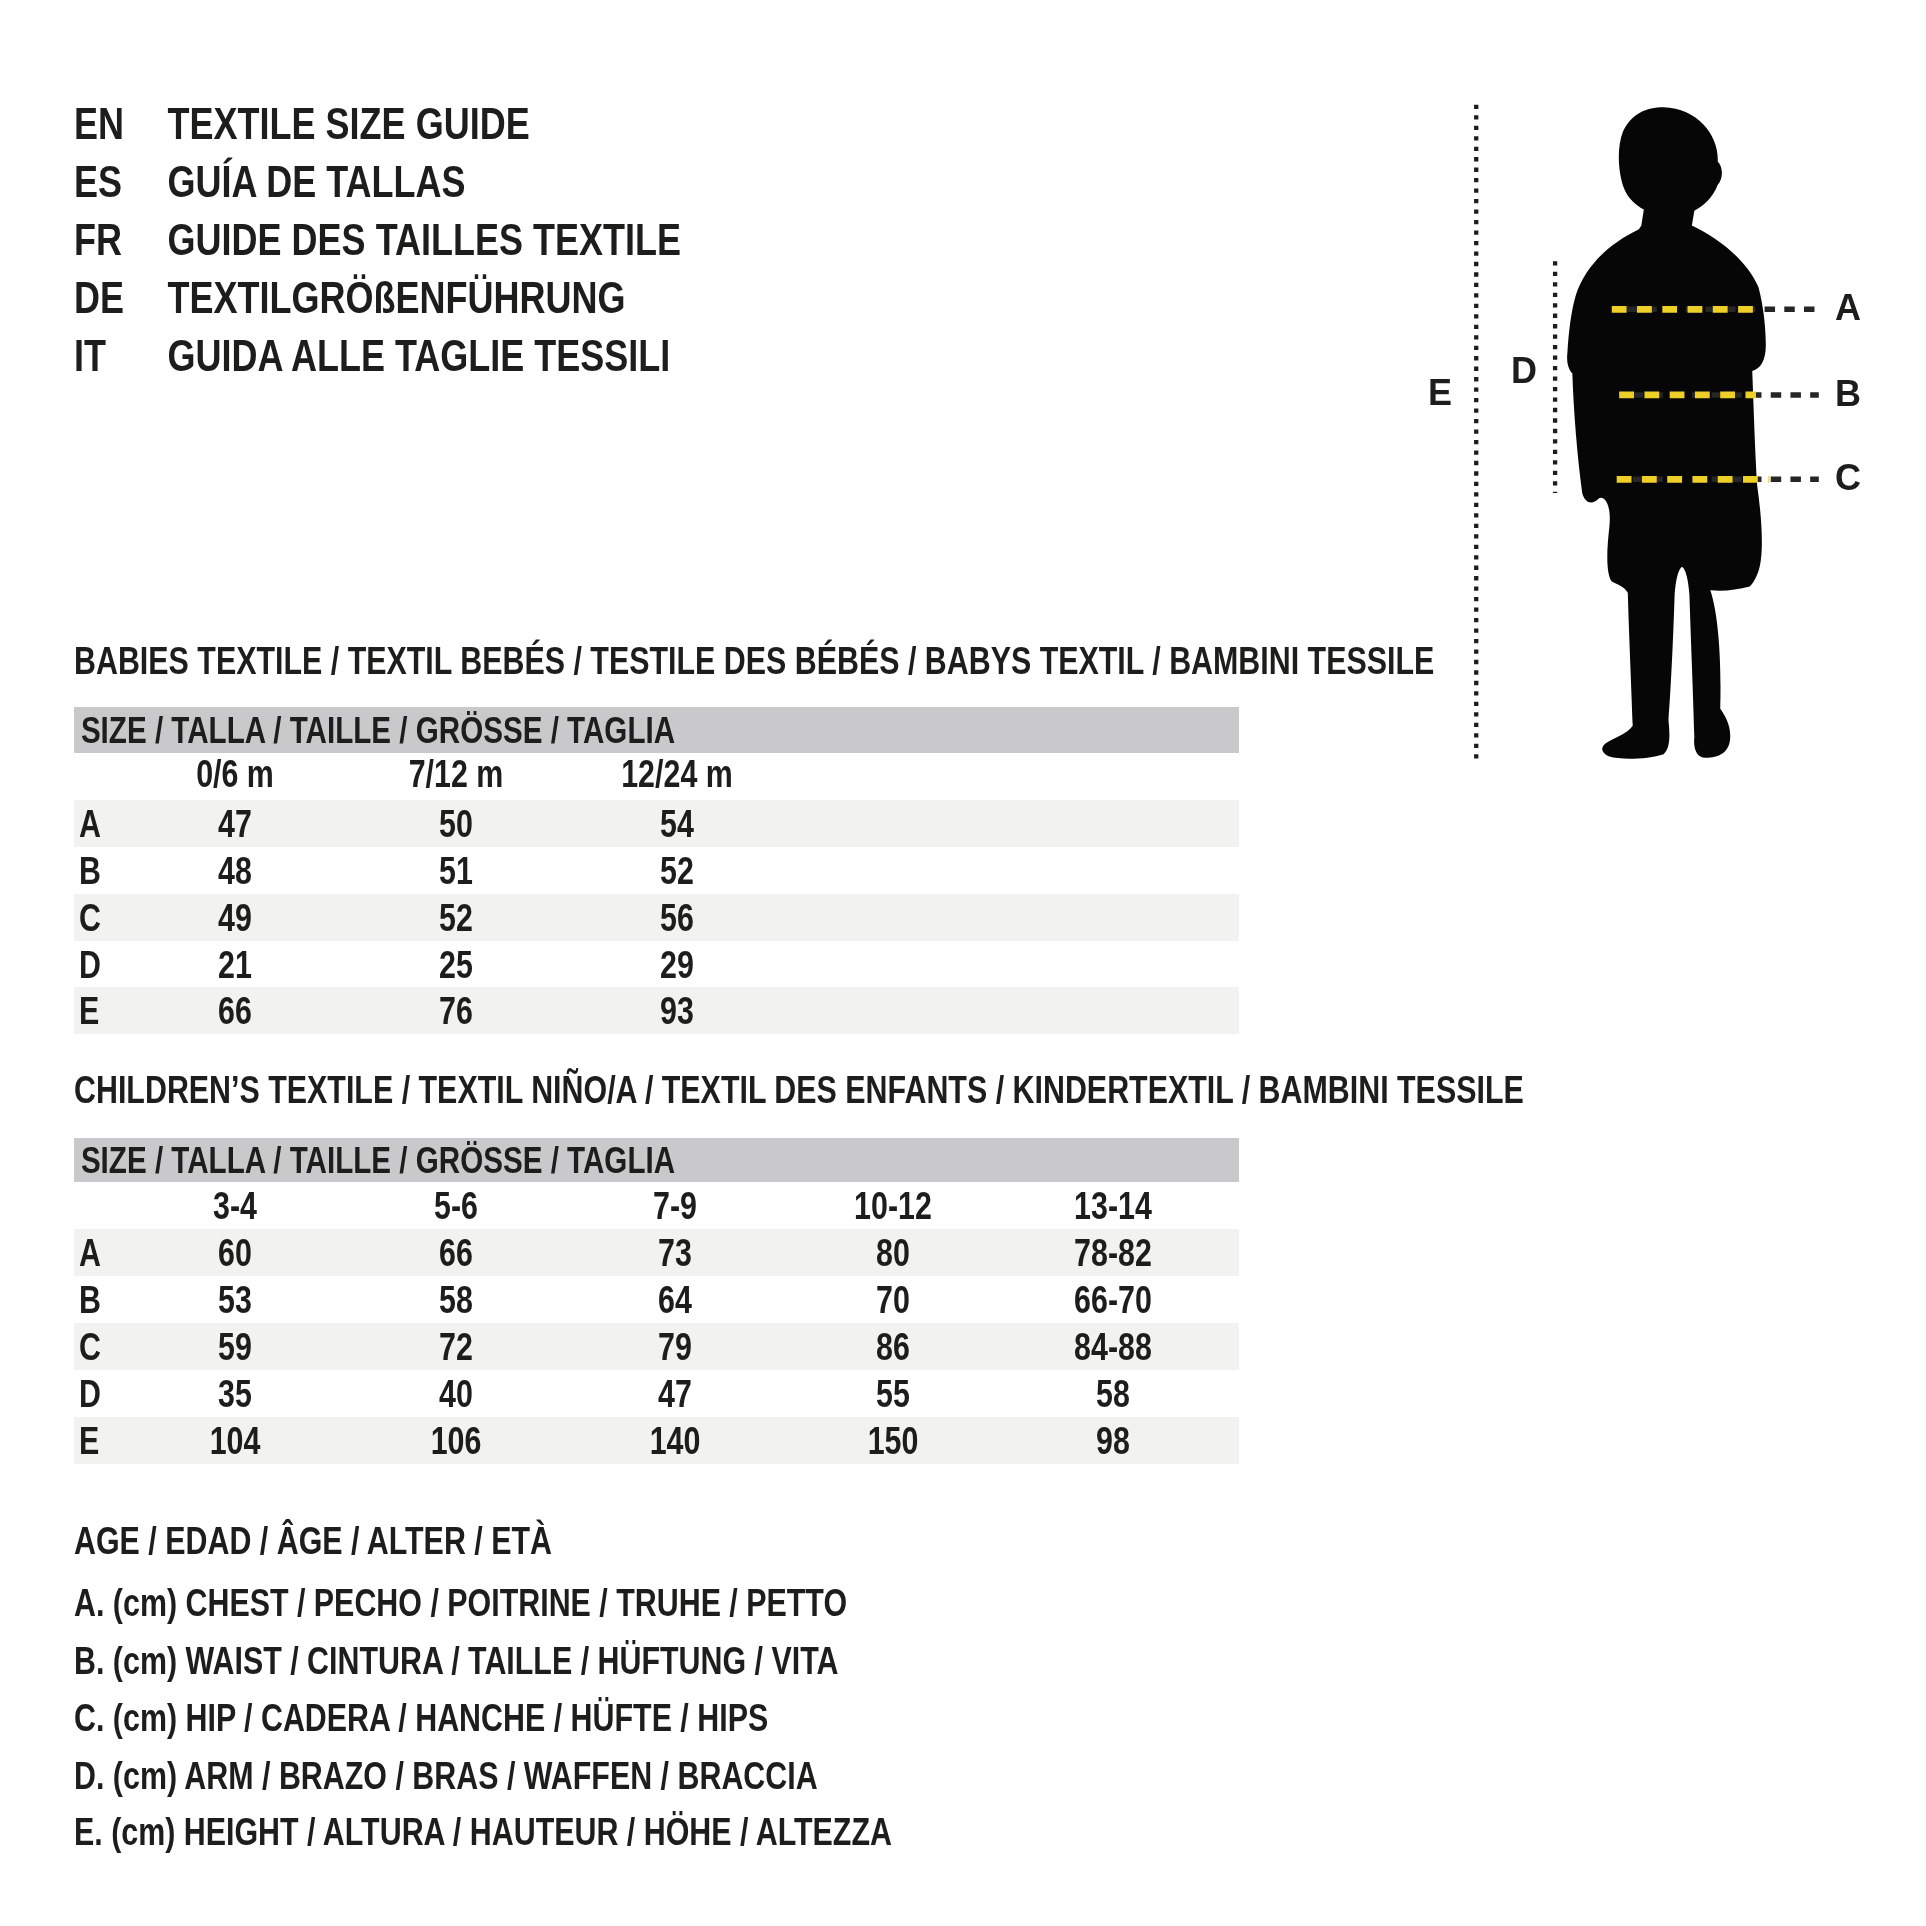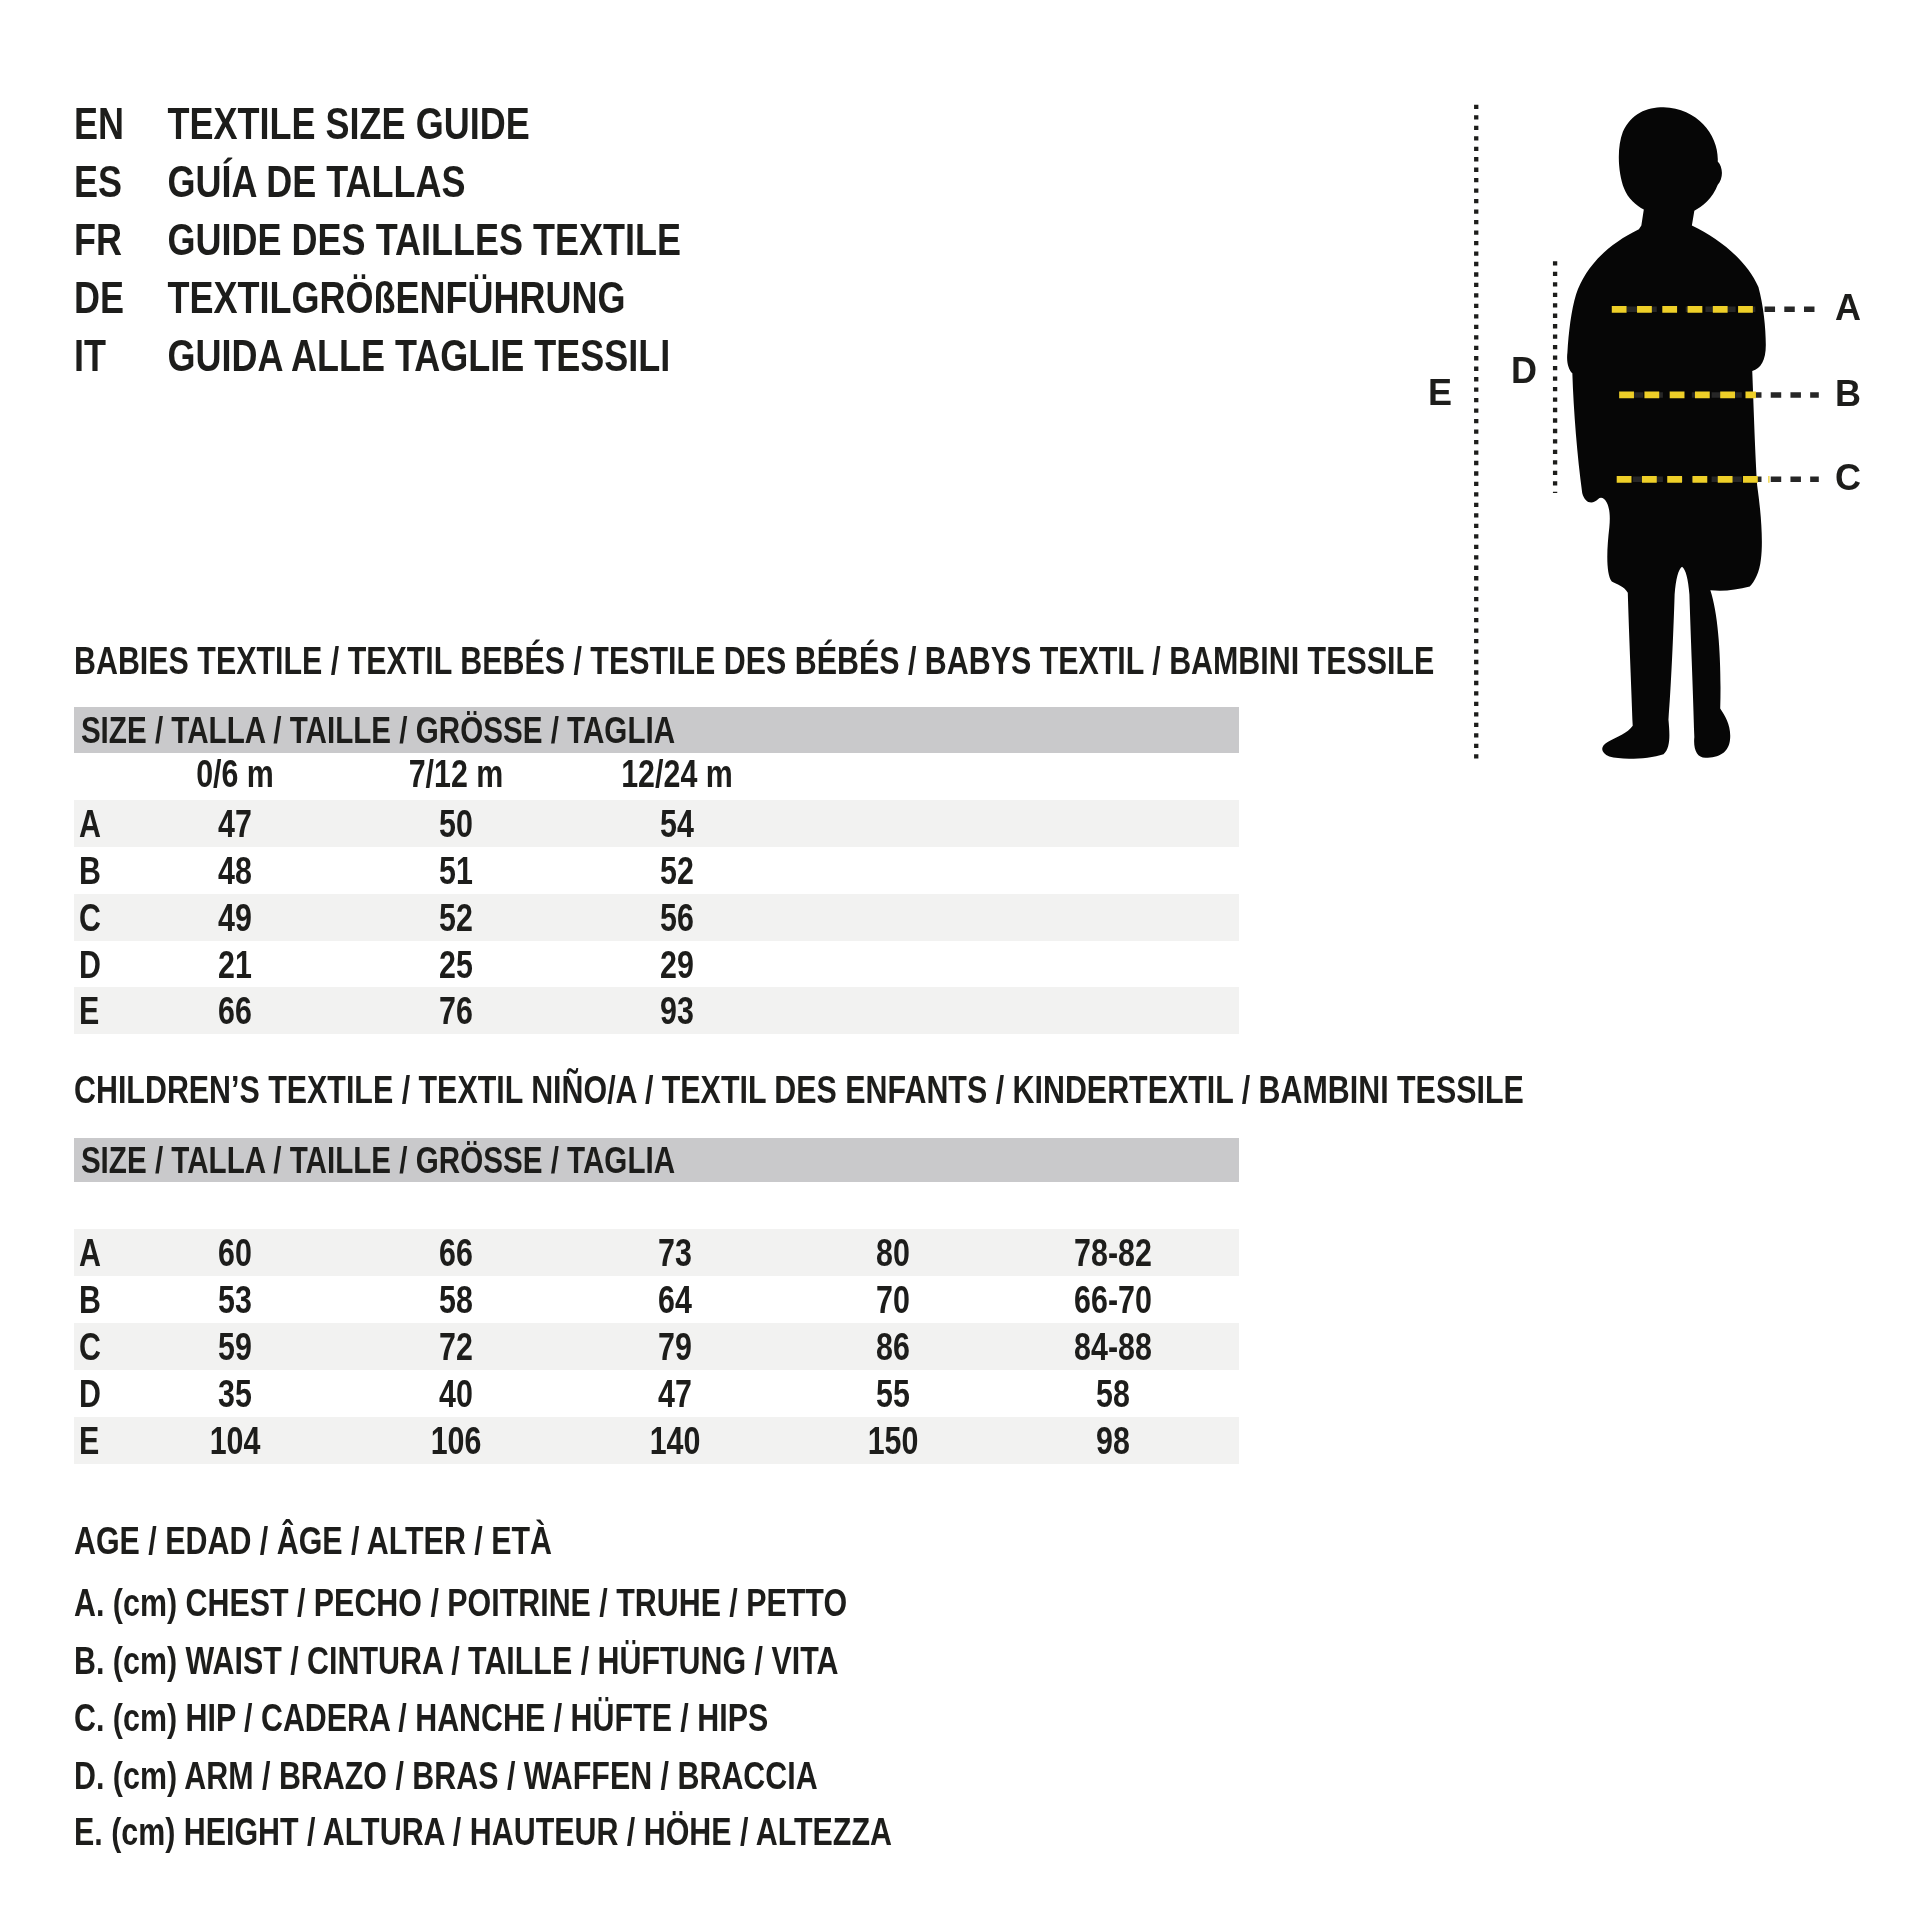"3-4" div.colhdr { html: none -> <div> <div>3-4</div> <div>5-6</div> <div>7-9</div> <div>10-12</div> <div>13-14</div> </div> }
